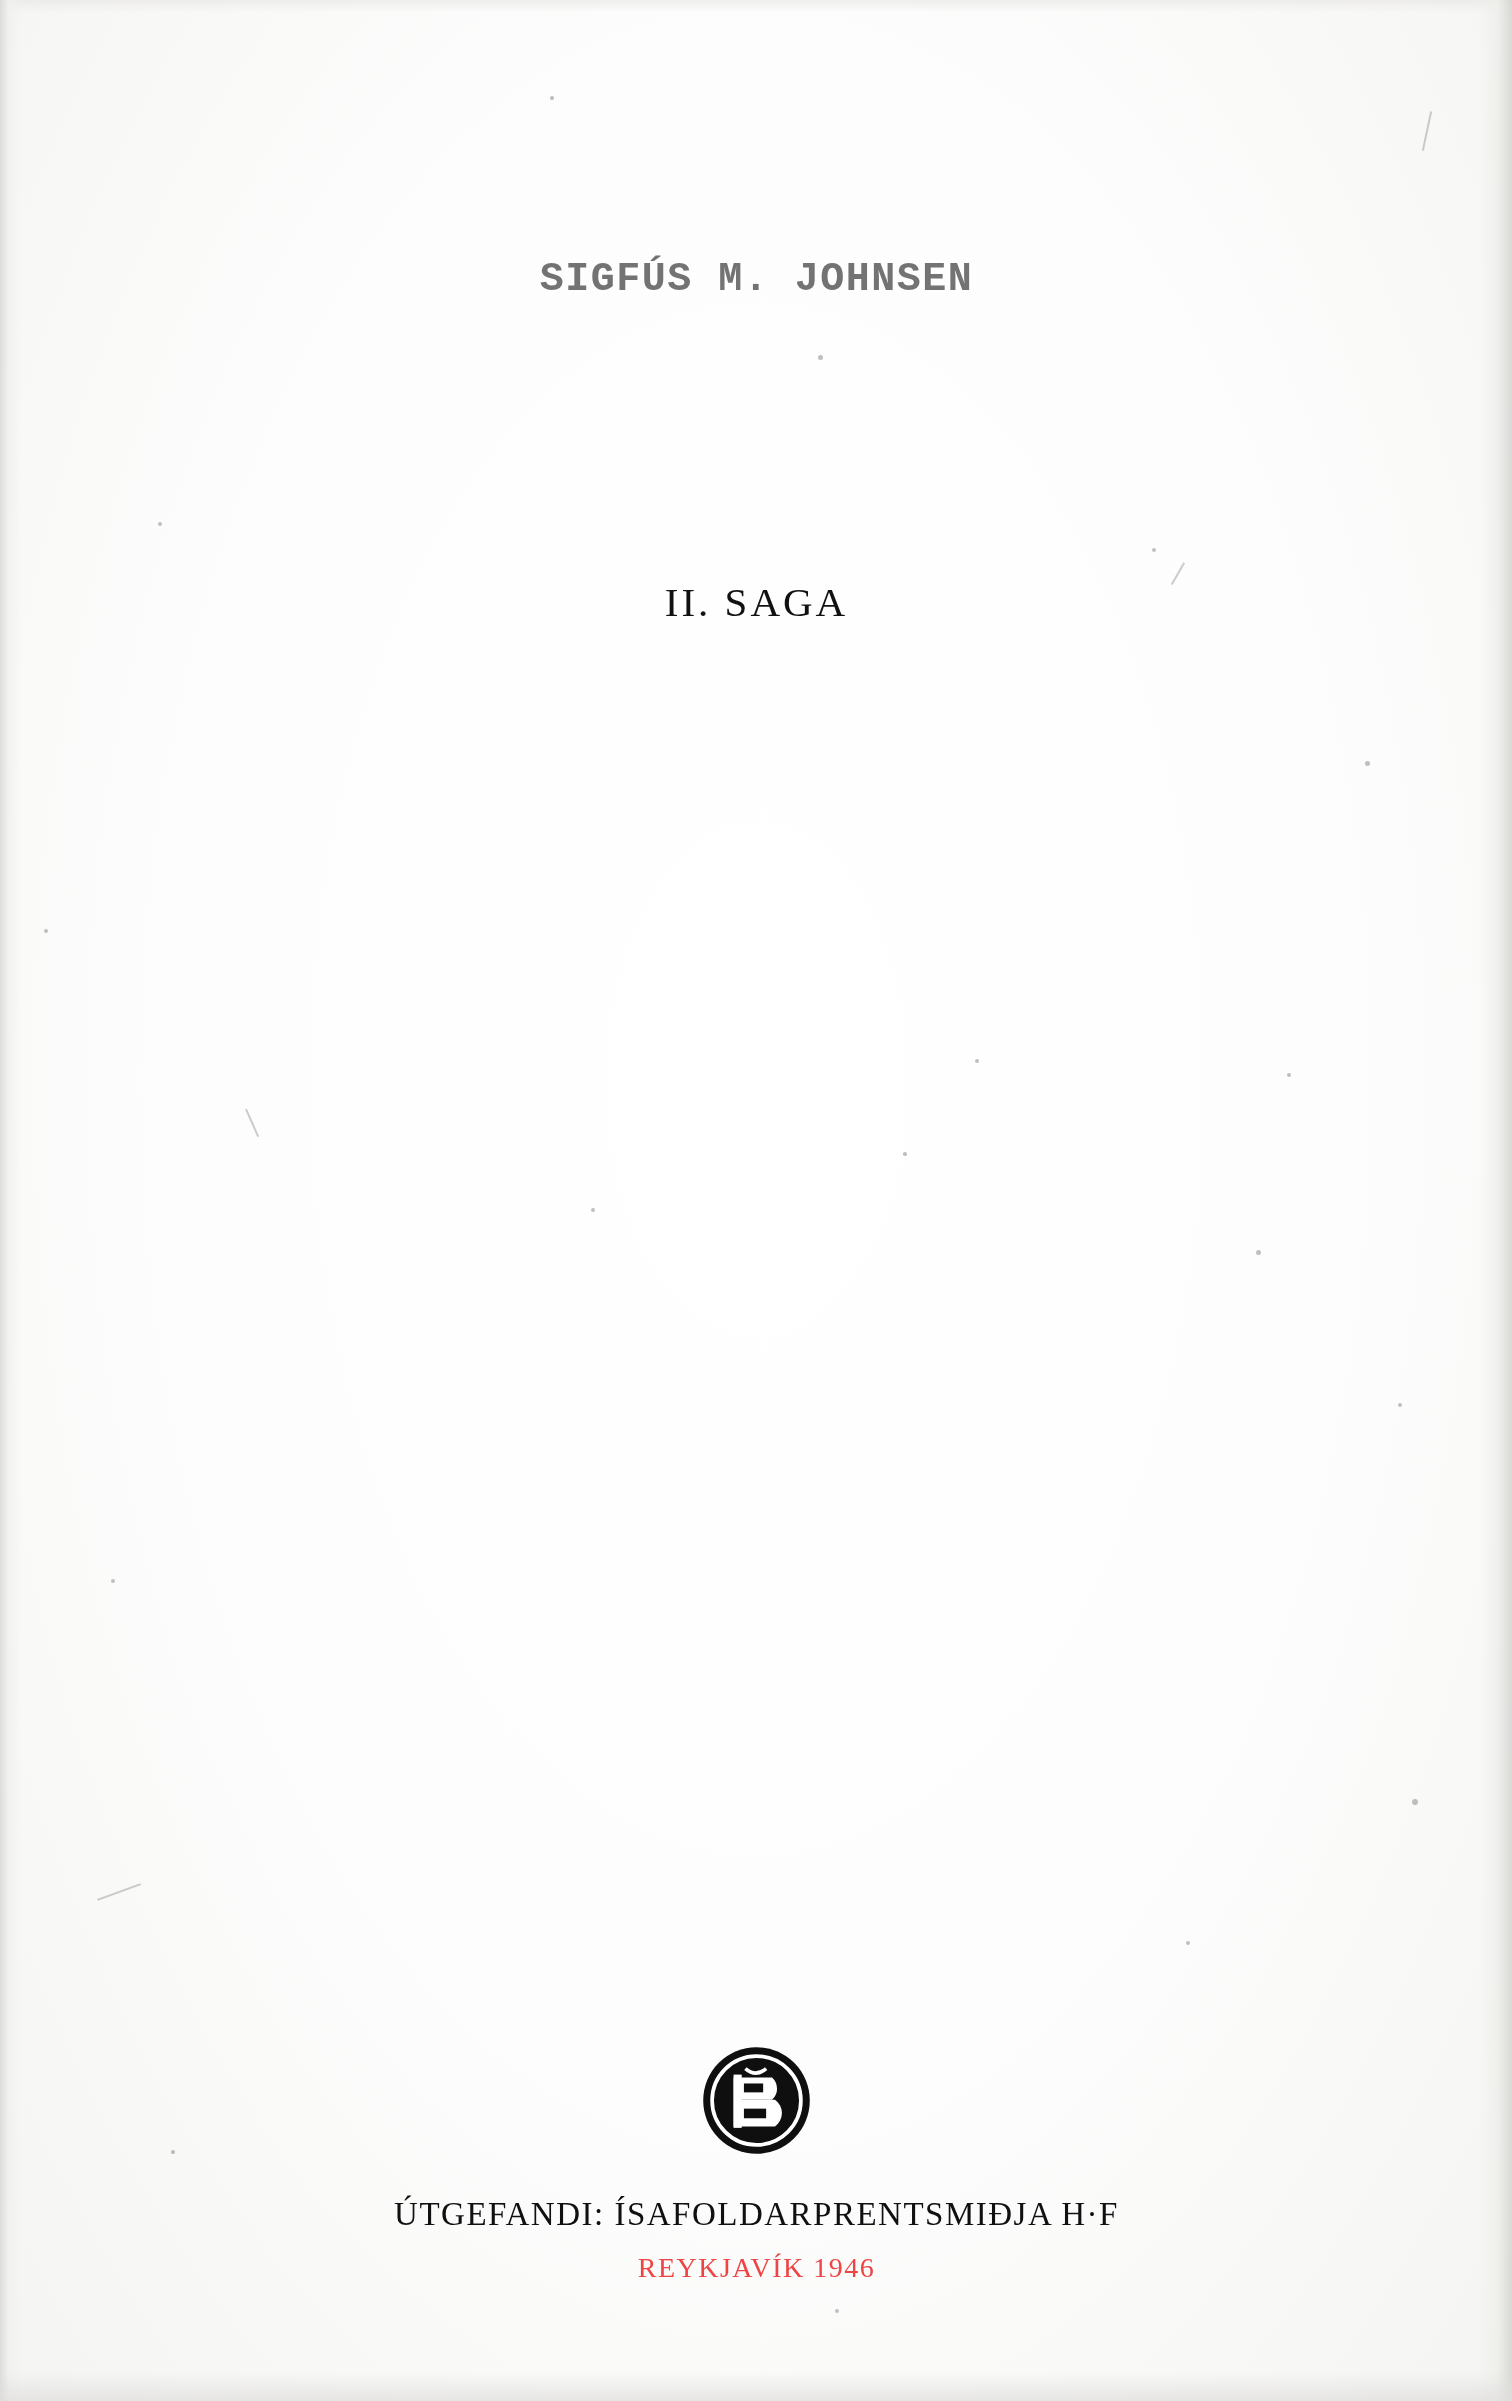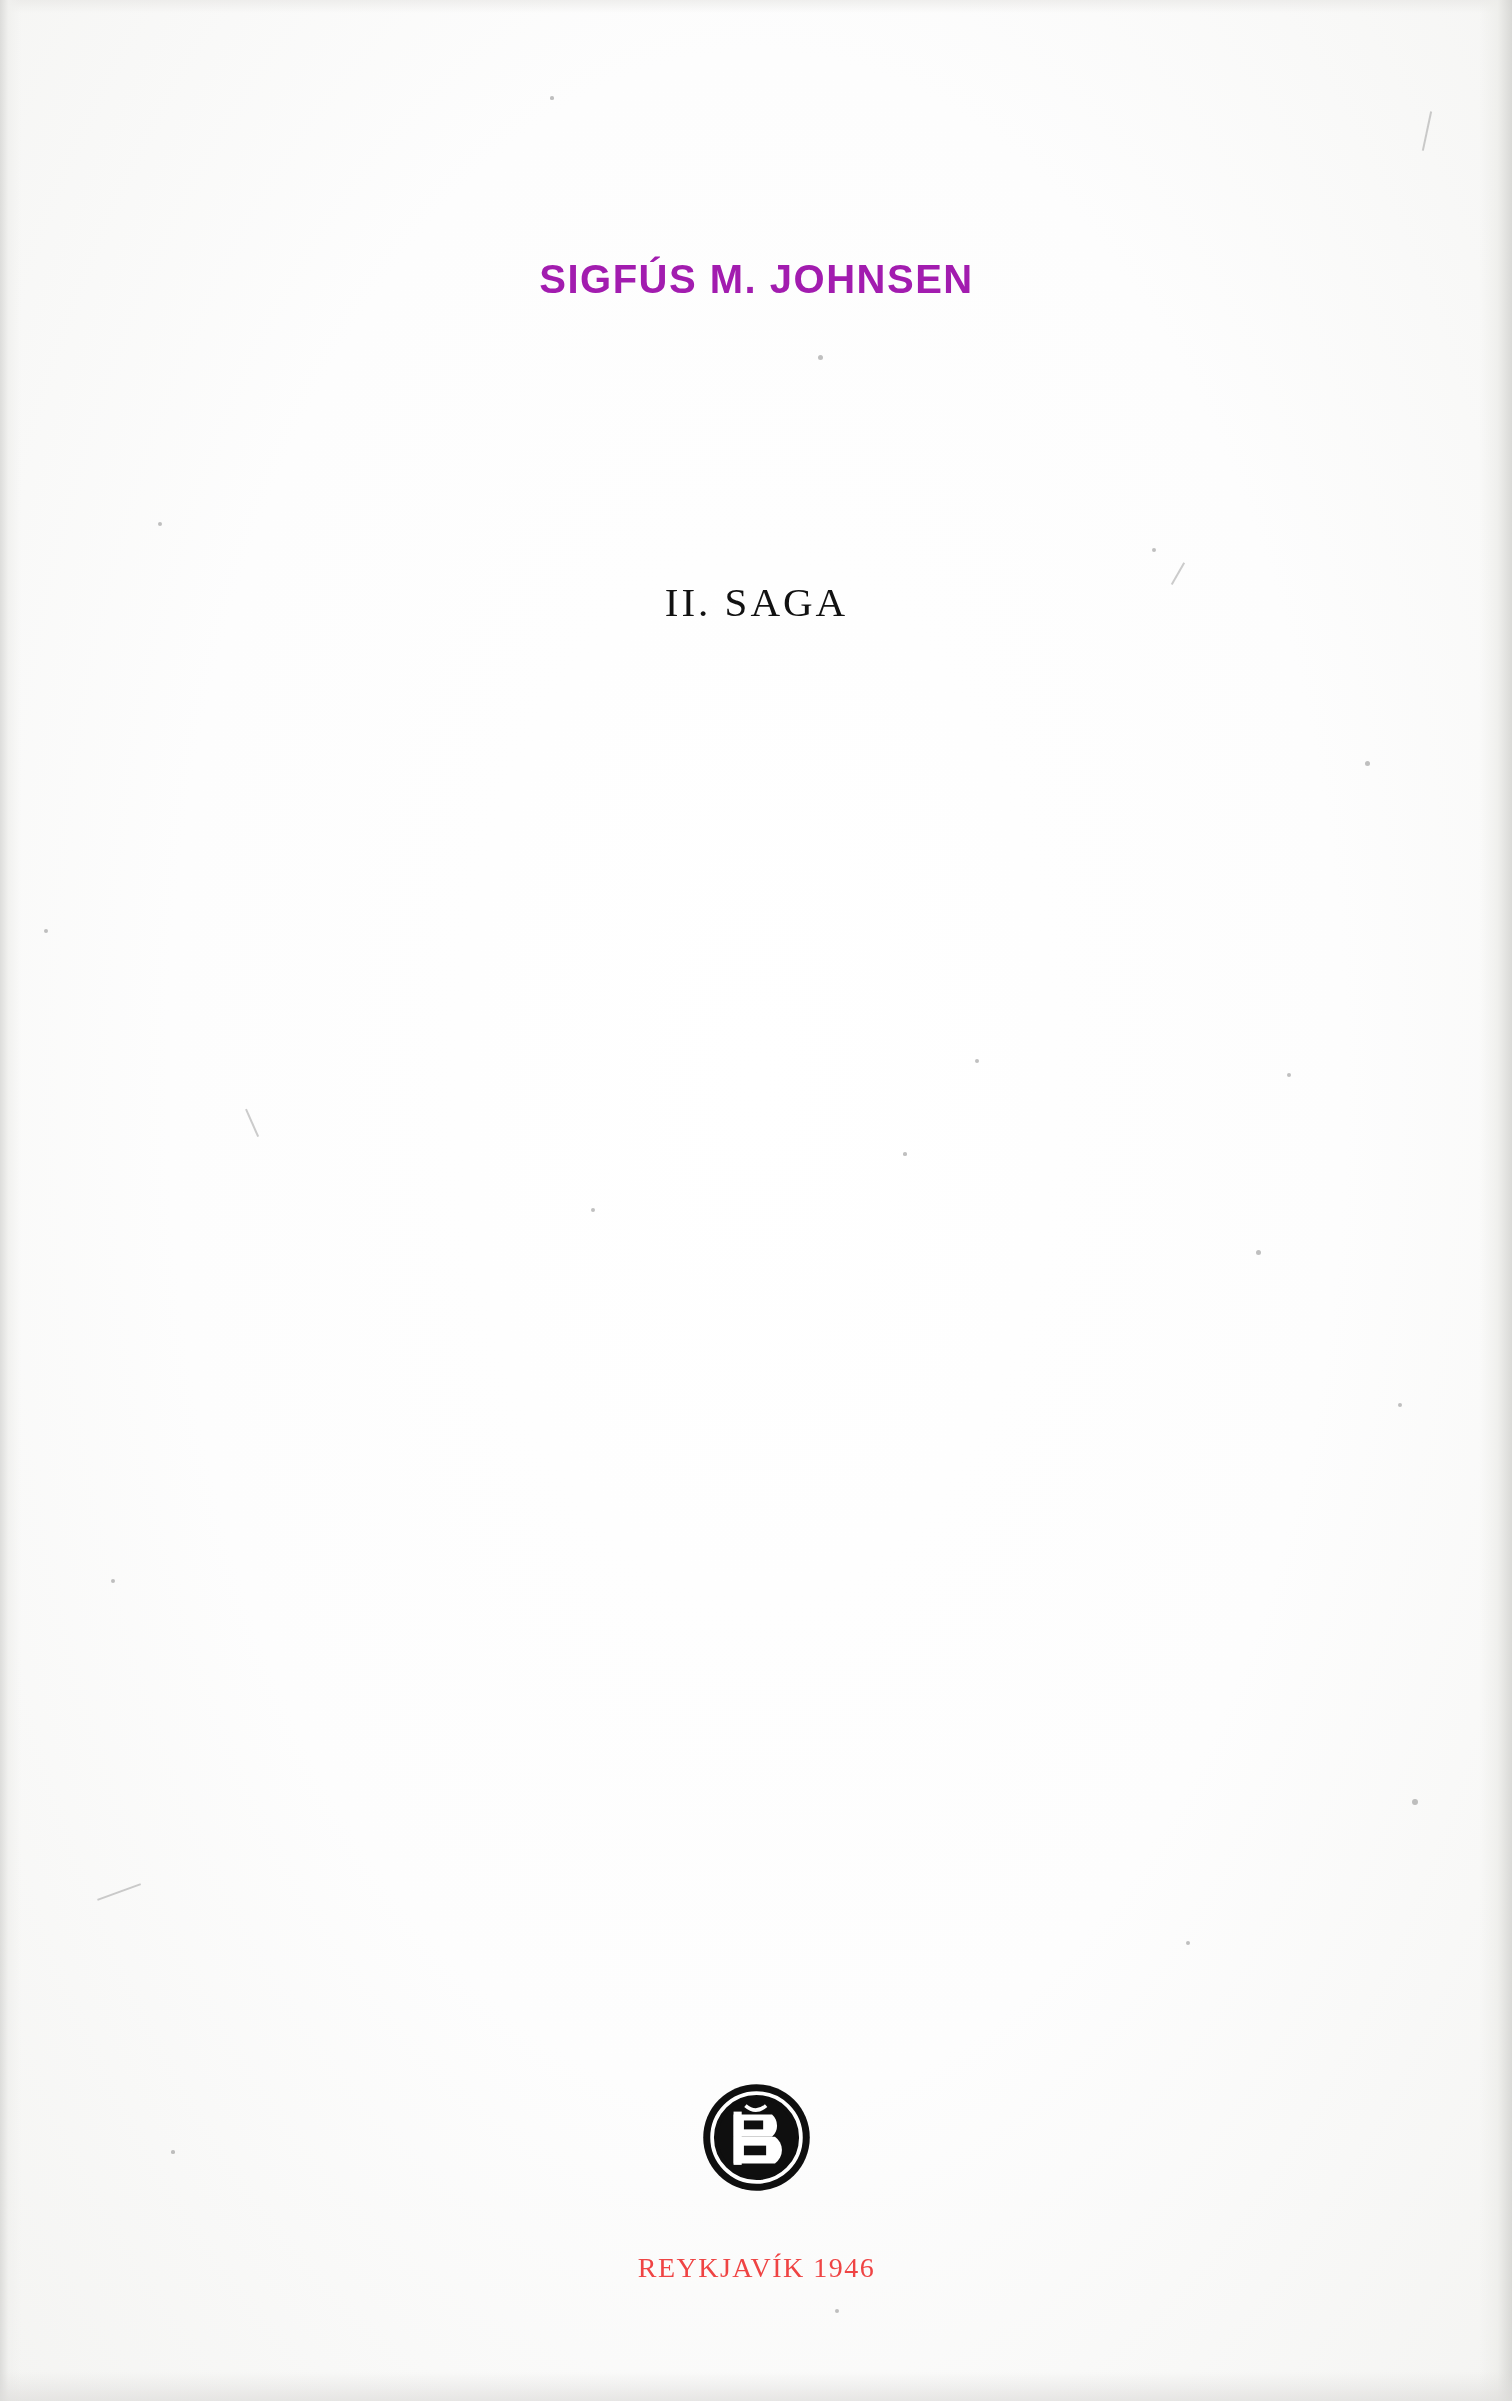"SIGFÚS M. JOHNSEN" .author { color: #a21caf -> #737373; font-family: Liberation Sans, sans-serif -> Liberation Mono, monospace }
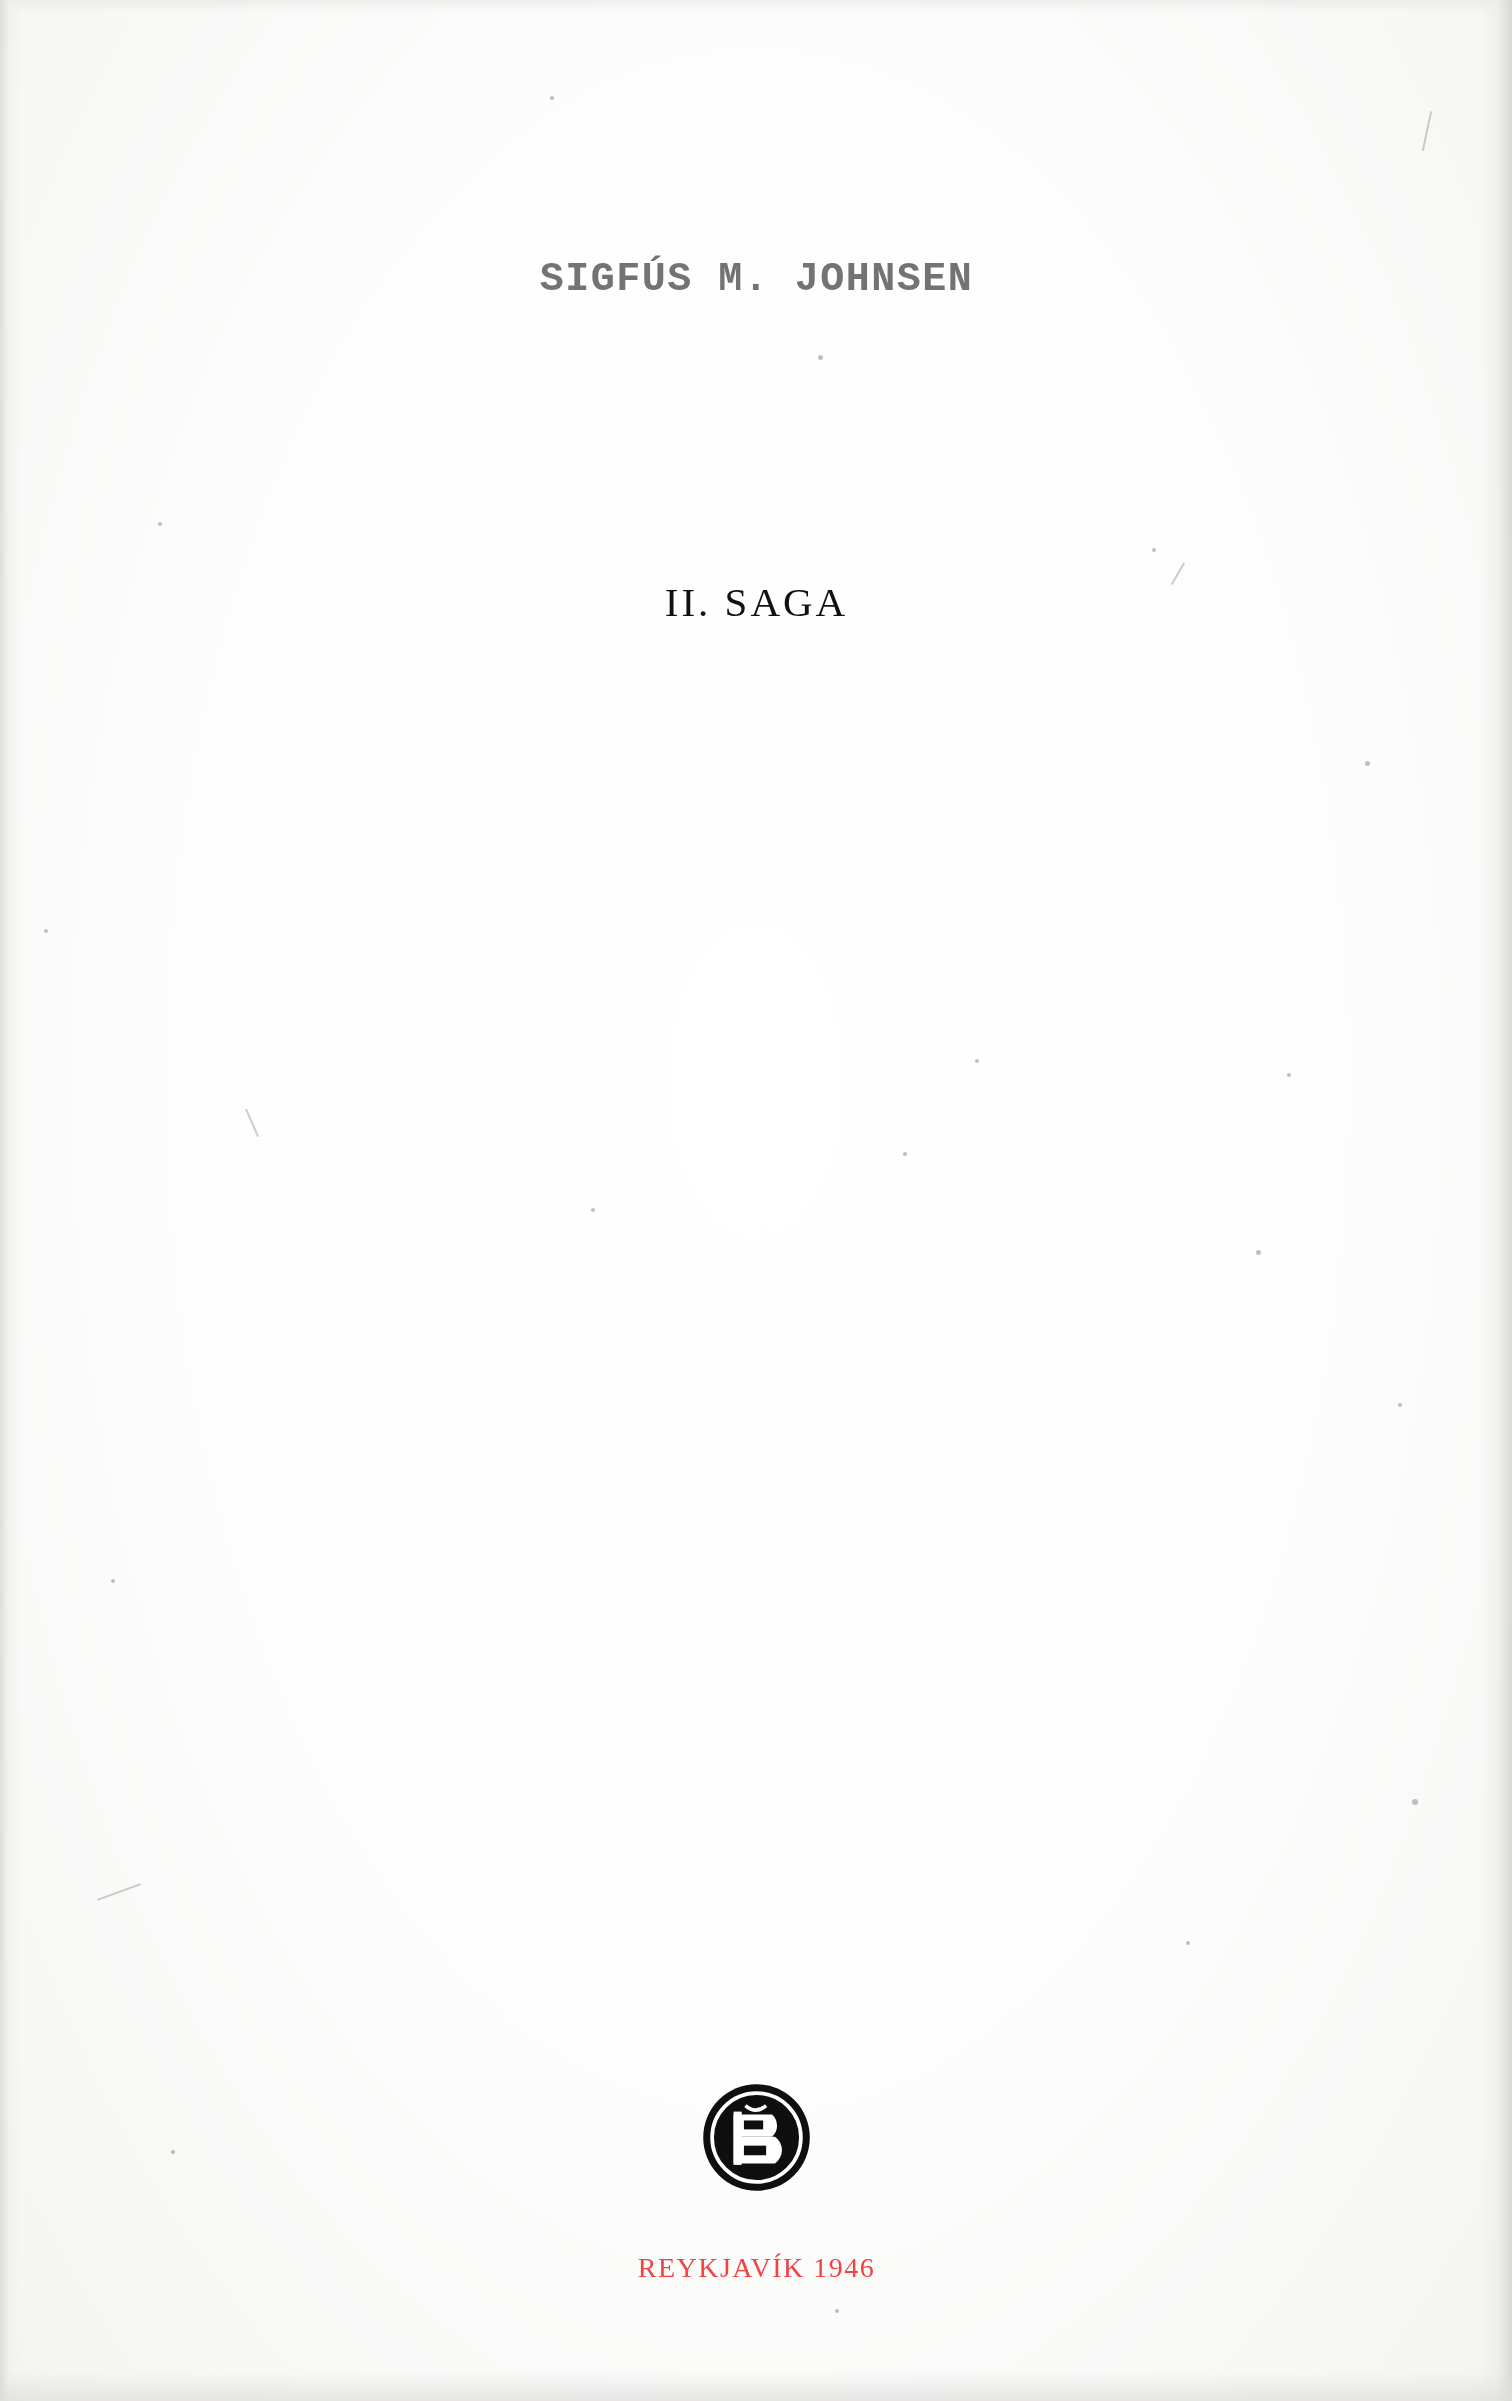"ÚTGEFANDI: ÍSAFOLDARPRENTSMIÐJA H·F" div.imprint { html: none -> <div>ÚTGEFANDI: ÍSAFOLDARPRENTSMIÐJA H·F</div> }
